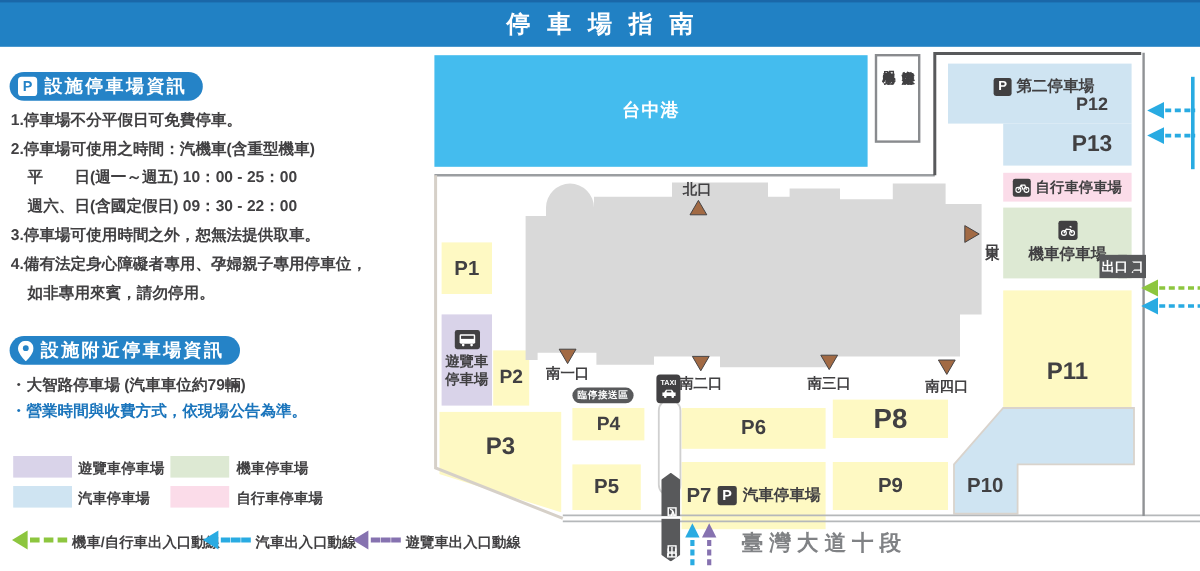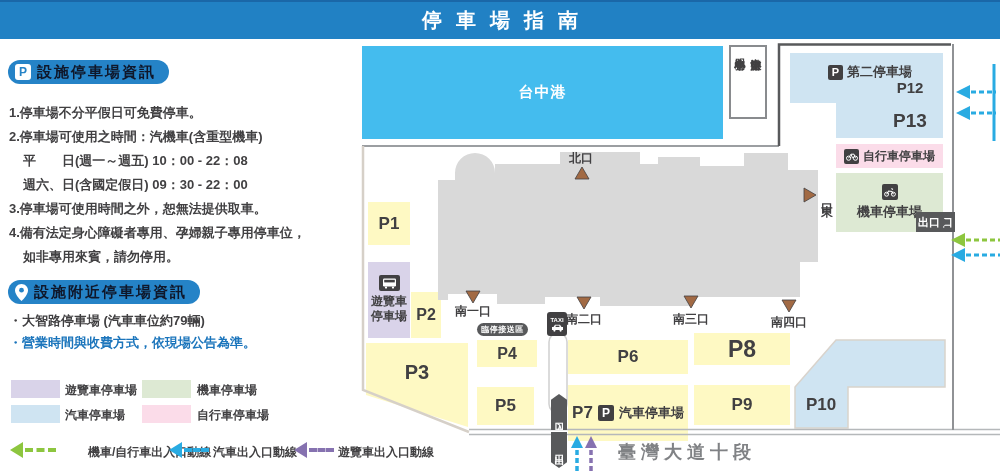"設施停車場資訊" .pill .txt { color: #0f172a -> #ffffff }
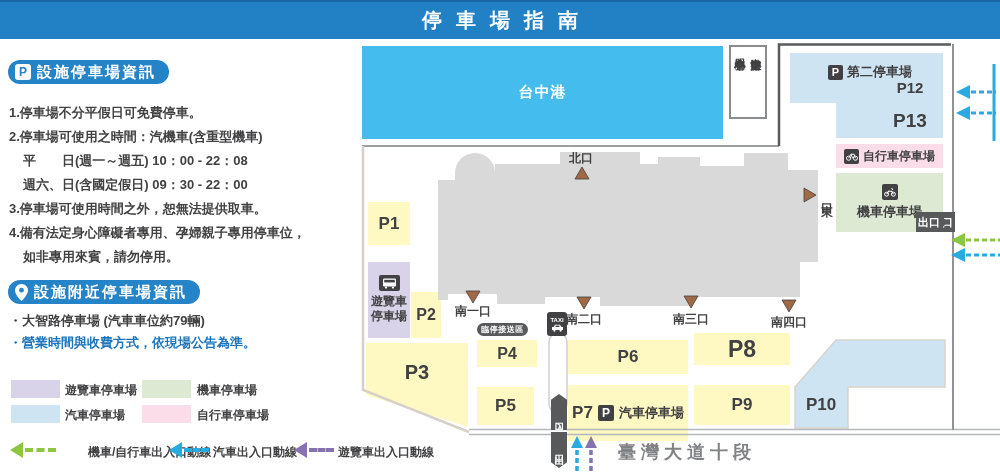"1.停車場不分平假日可免費停車。" .info-lines { margin-top: 13px -> none }
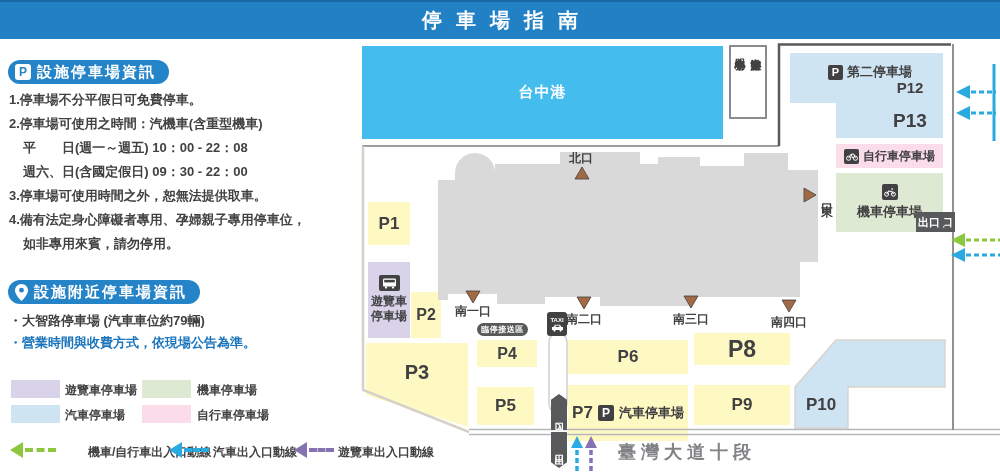"平 日(週一～週五) 10：00 - 22：08" div.indent { text: 22：08 -> 25：00 }
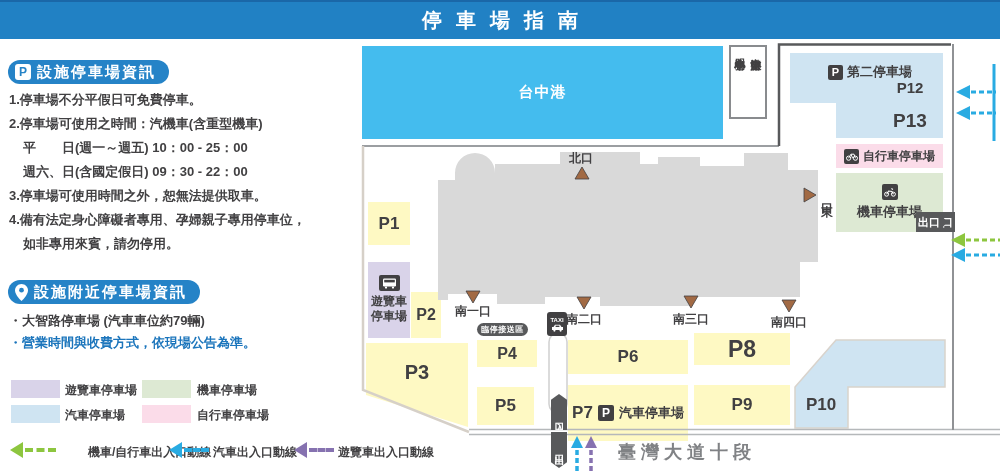"P11" div.lot { html: none -> <div> <span>P11</span> </div> }
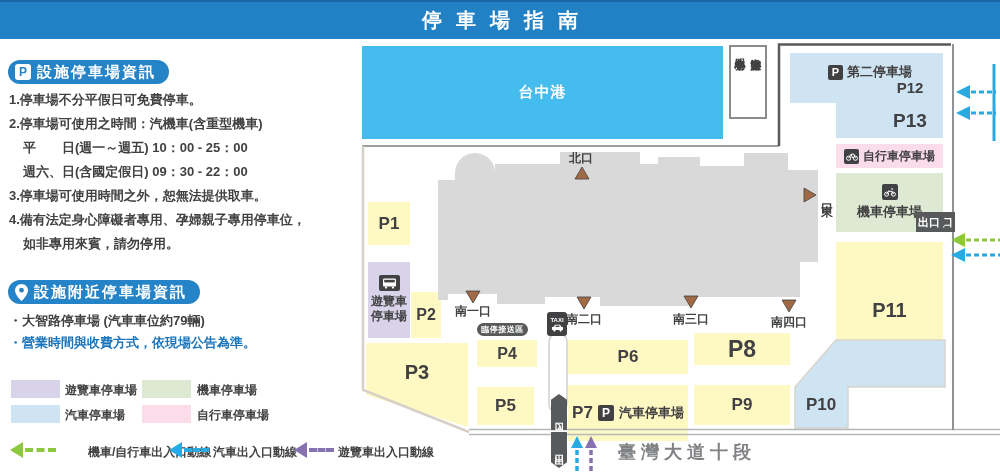"機車/自行車出入口動線" div.abs { margin-left: 28px -> none }
